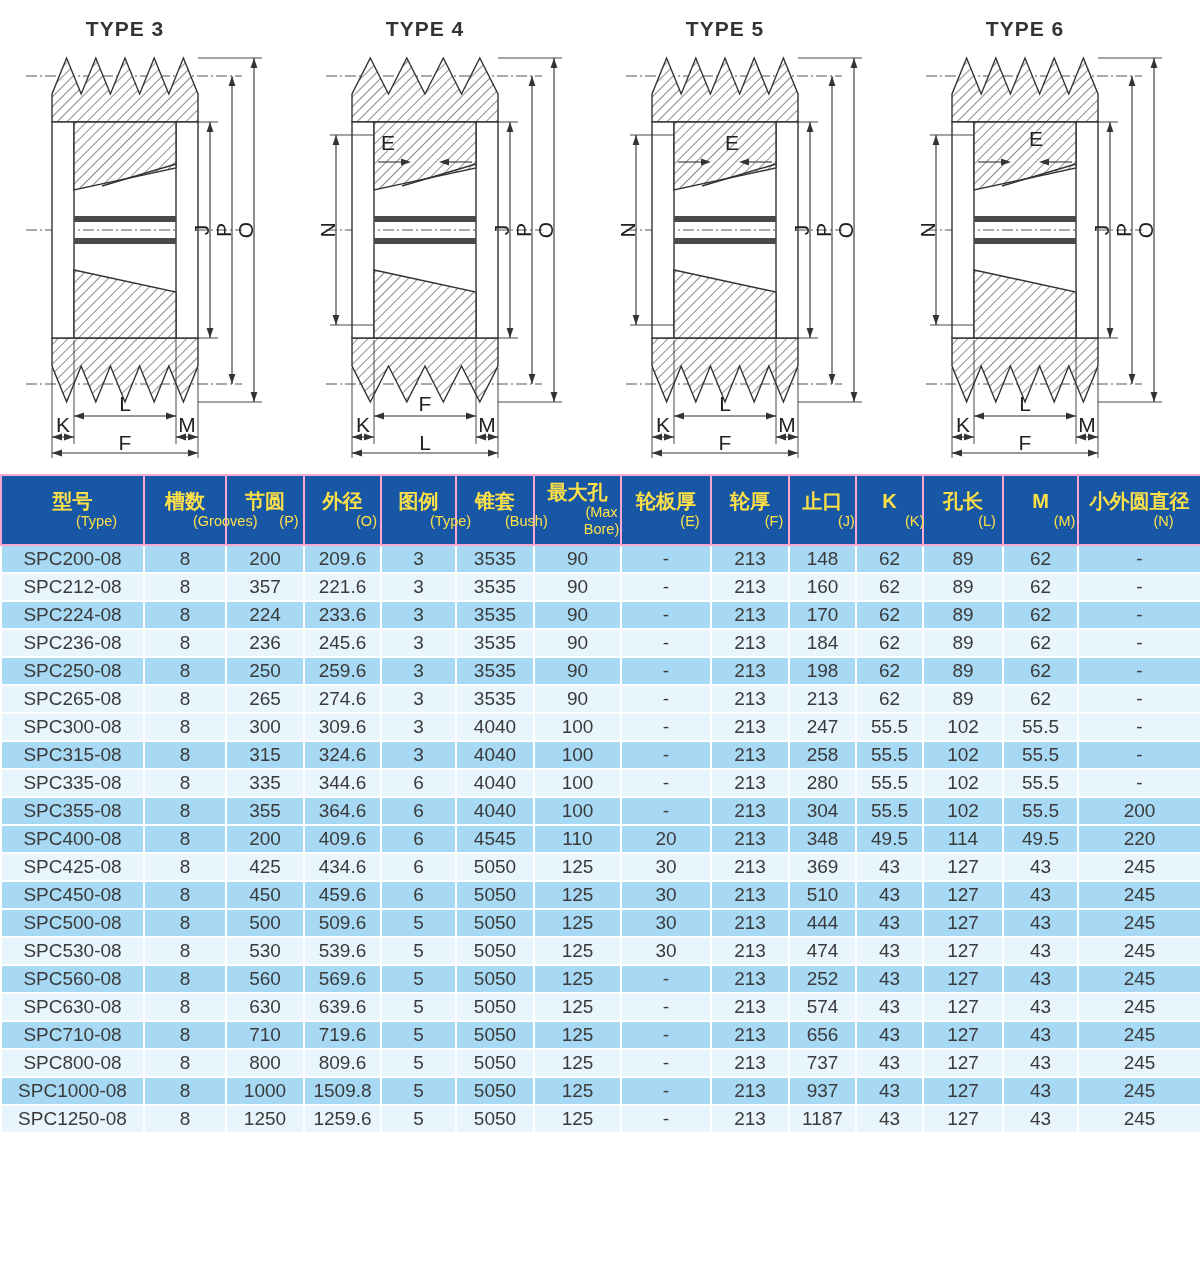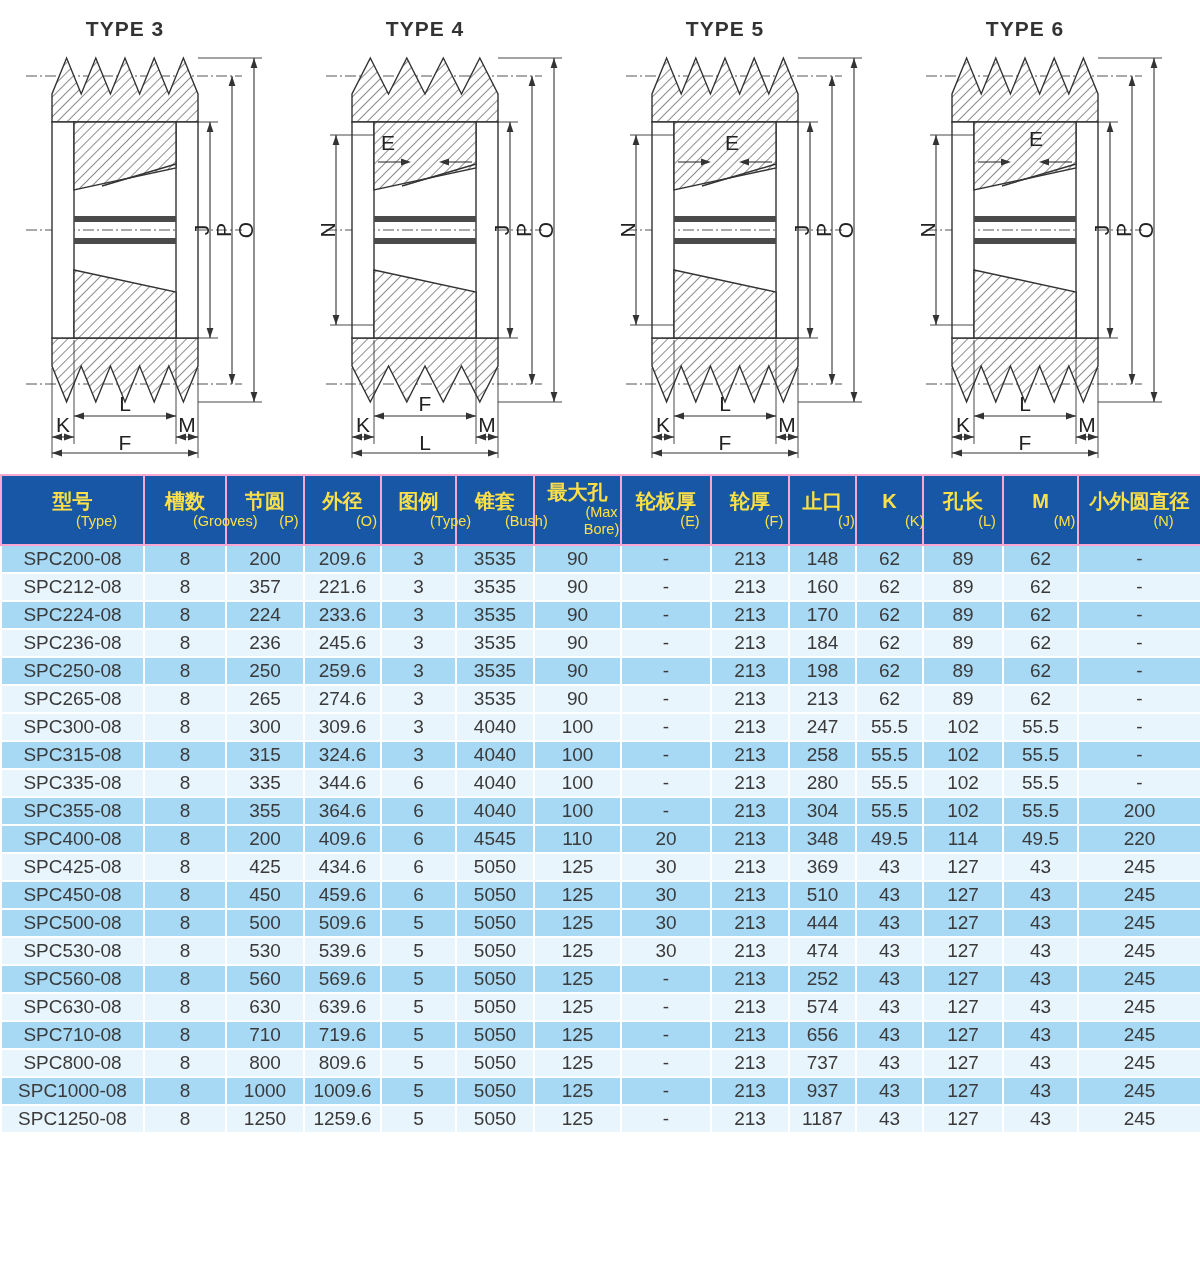"1009.6" td { text: 1009.6 -> 1509.8 }
